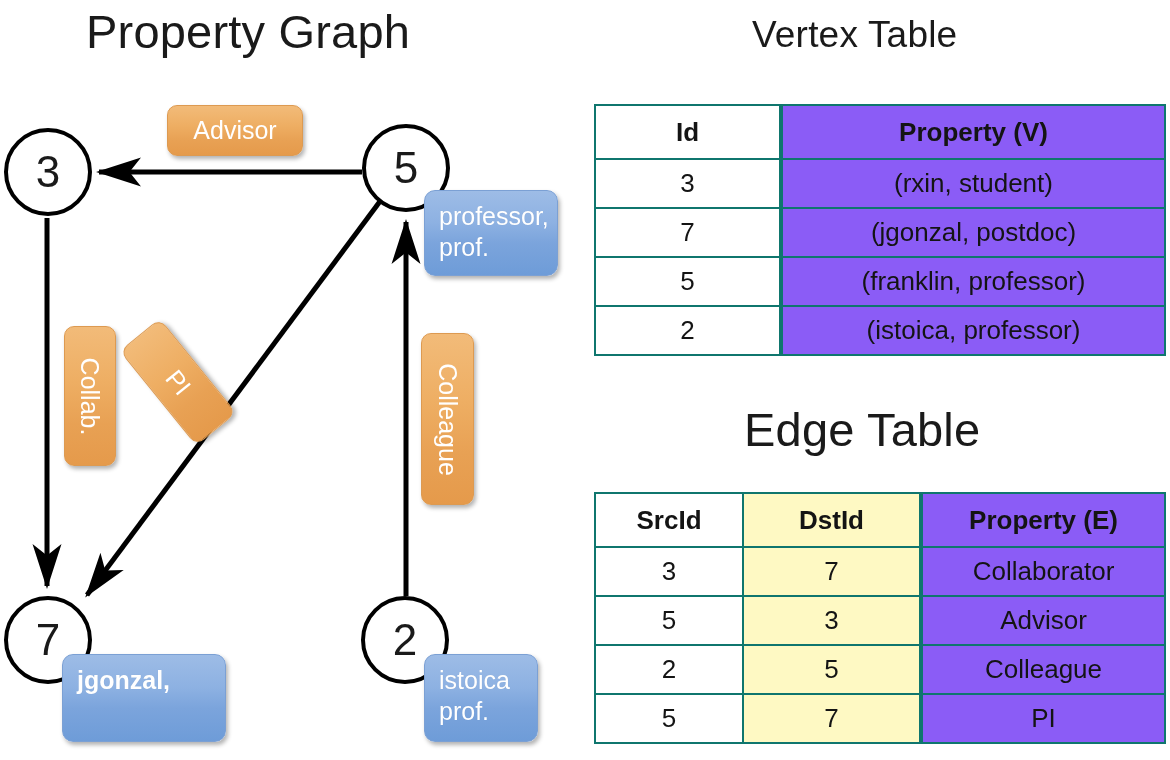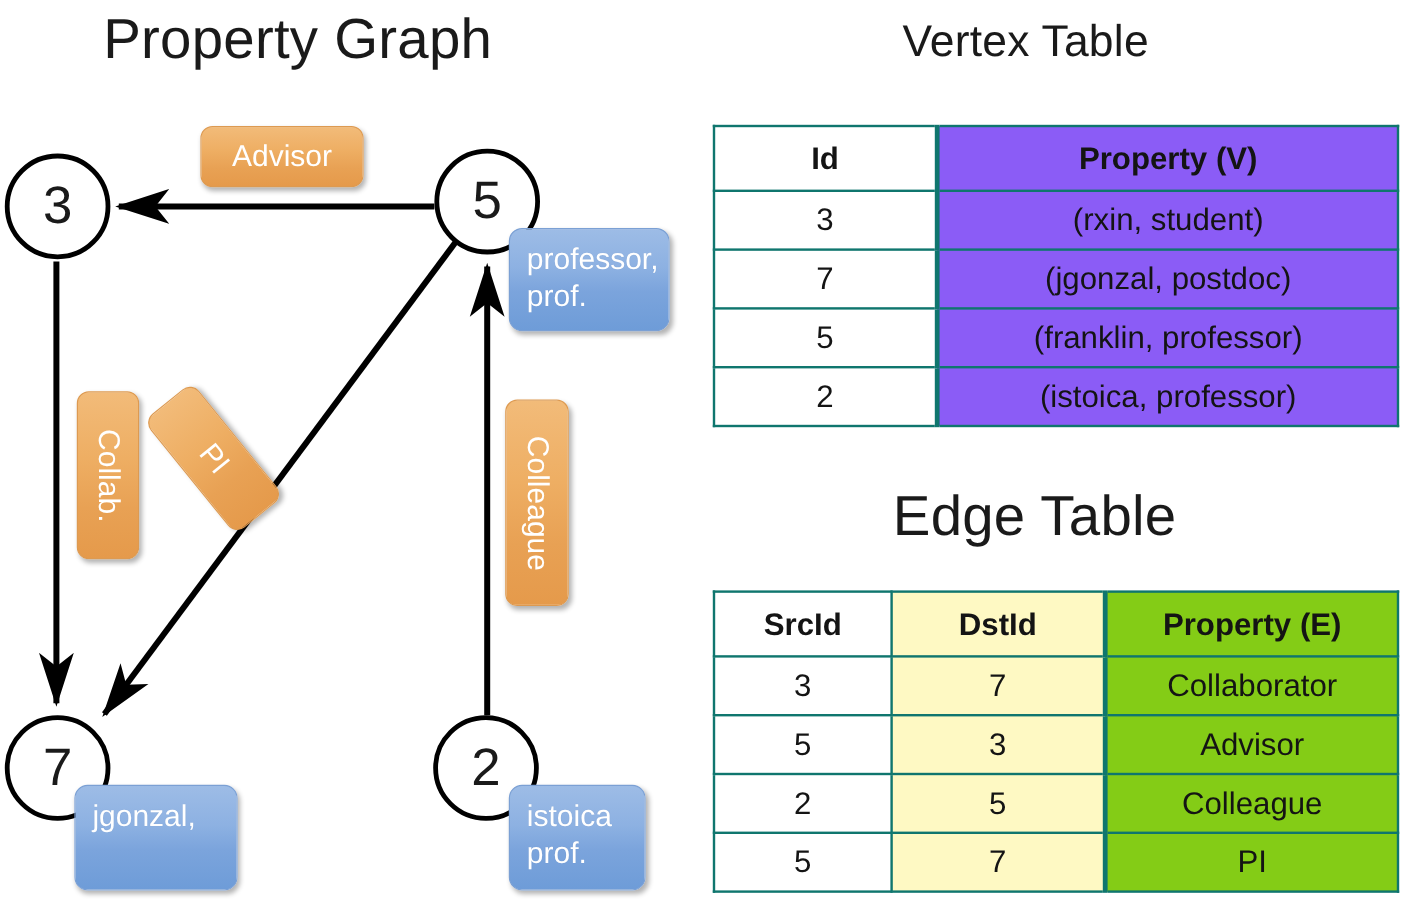"Property (E)" #edge-table .col-prop { background: #84cc16 -> #8b5cf6 }
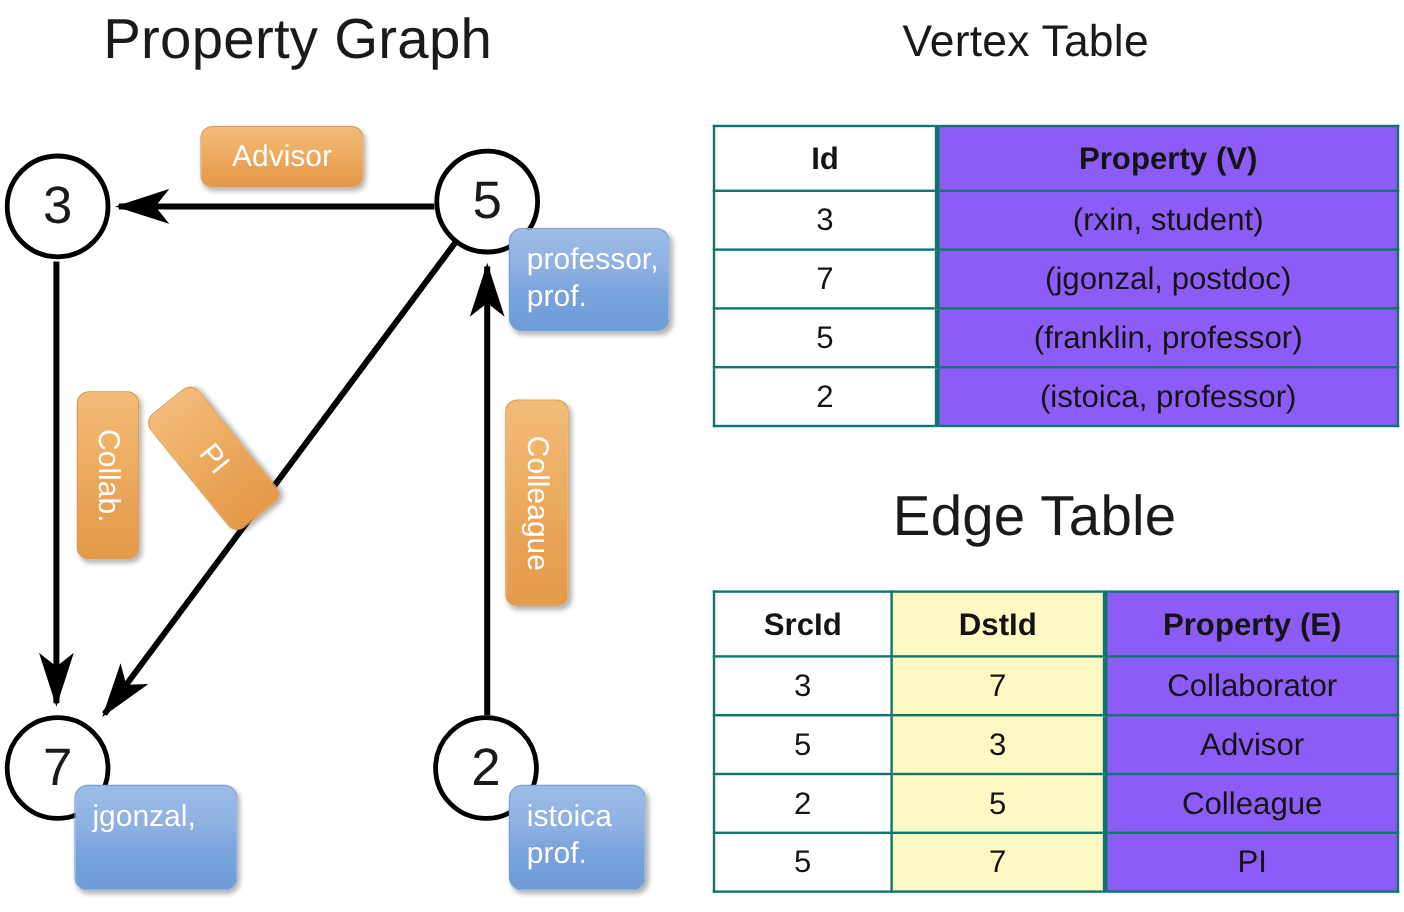"jgonzal," div.prop-box { font-weight: none -> bold; width: 136px -> 164px }
